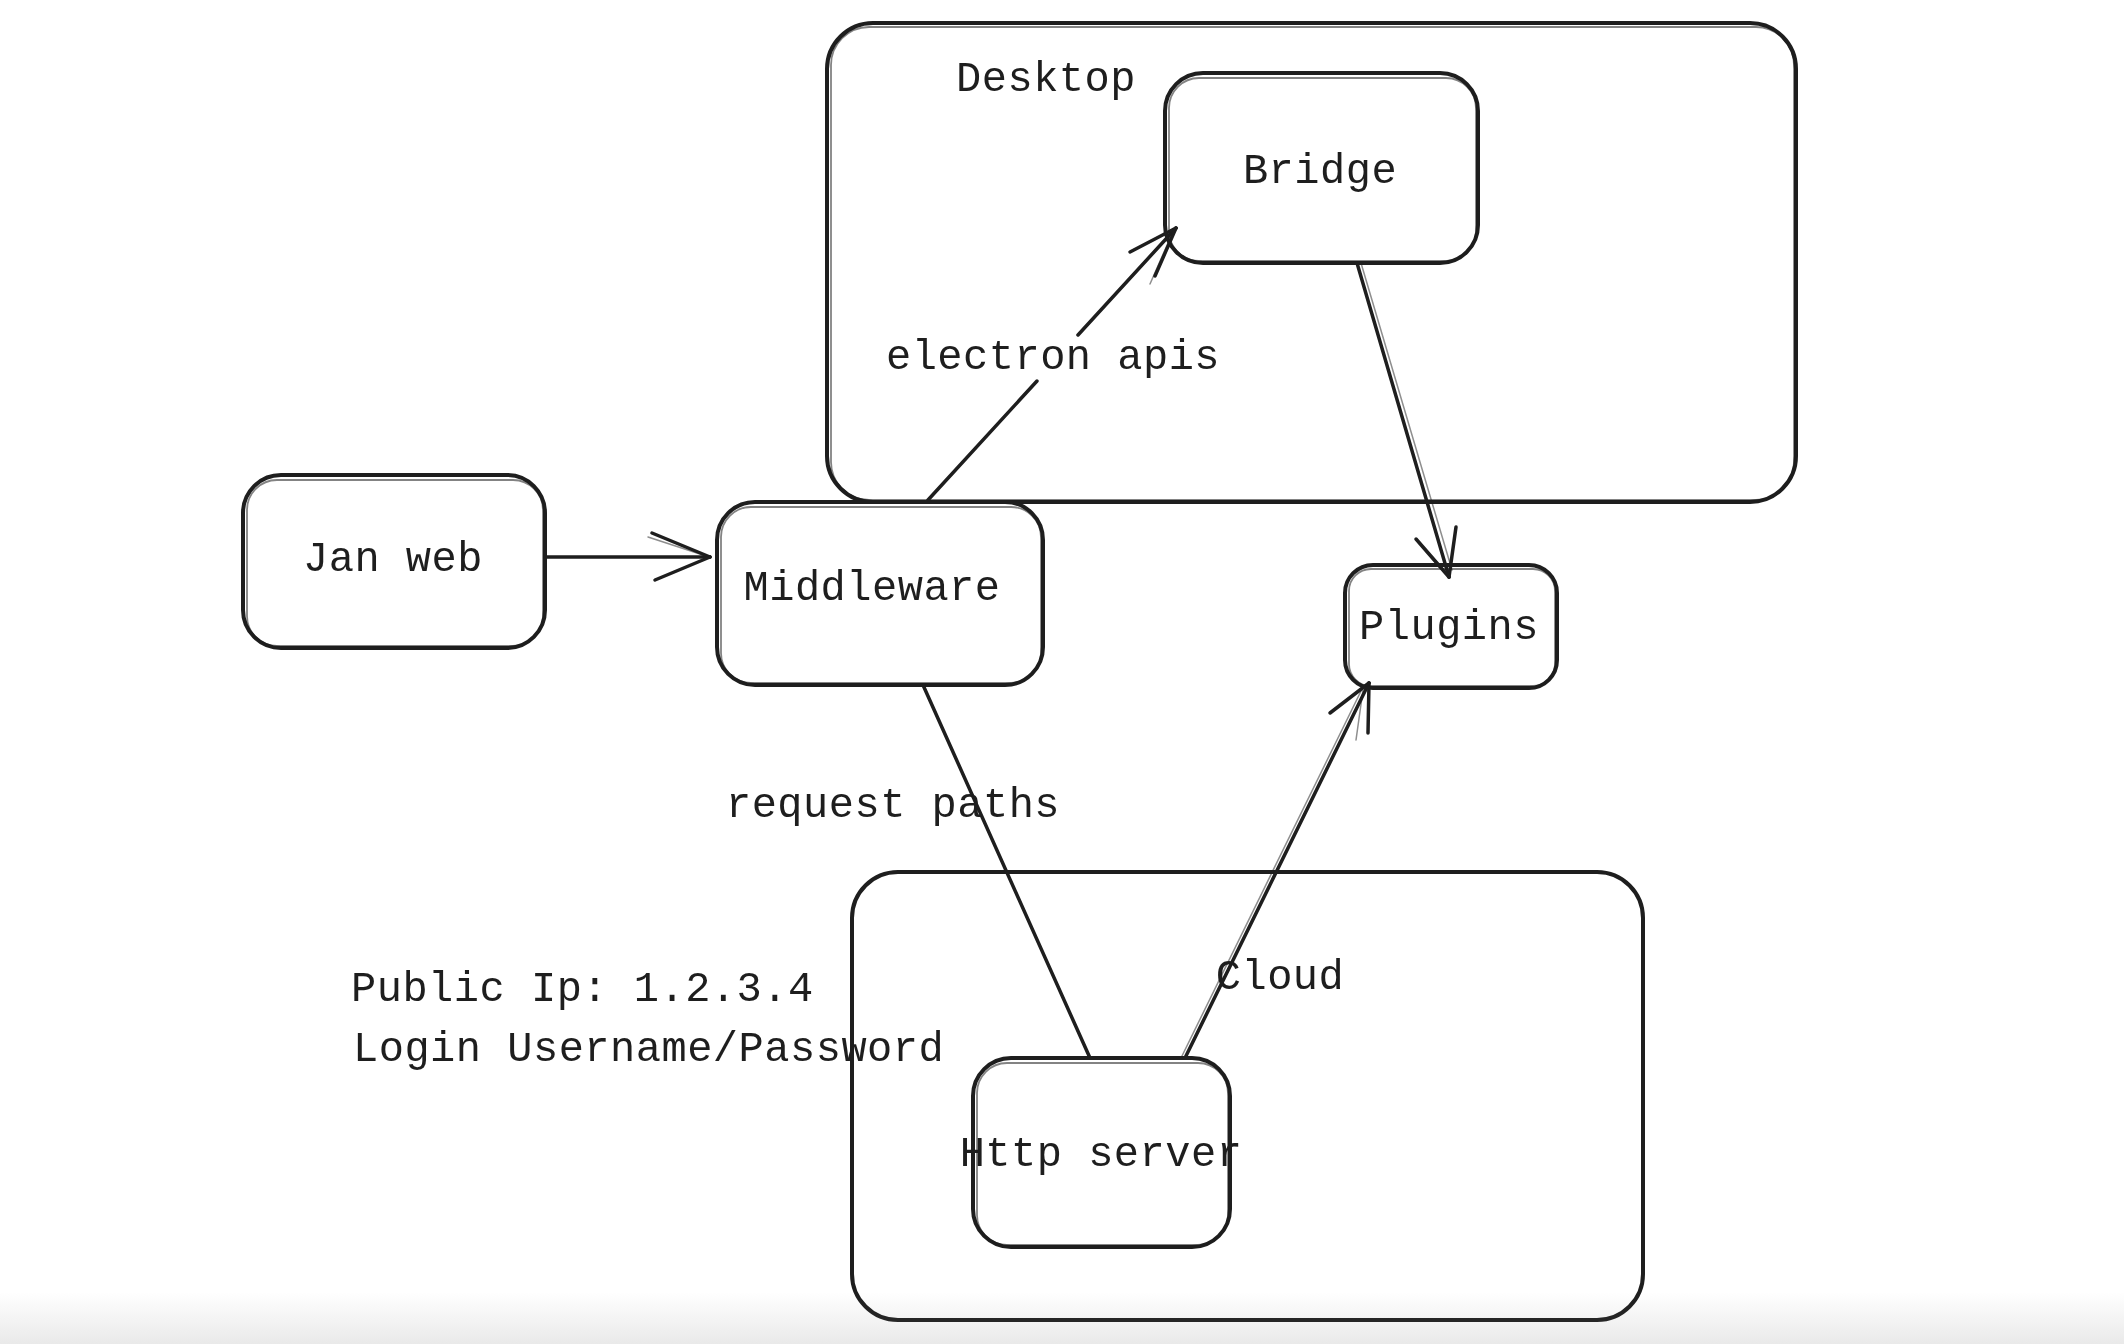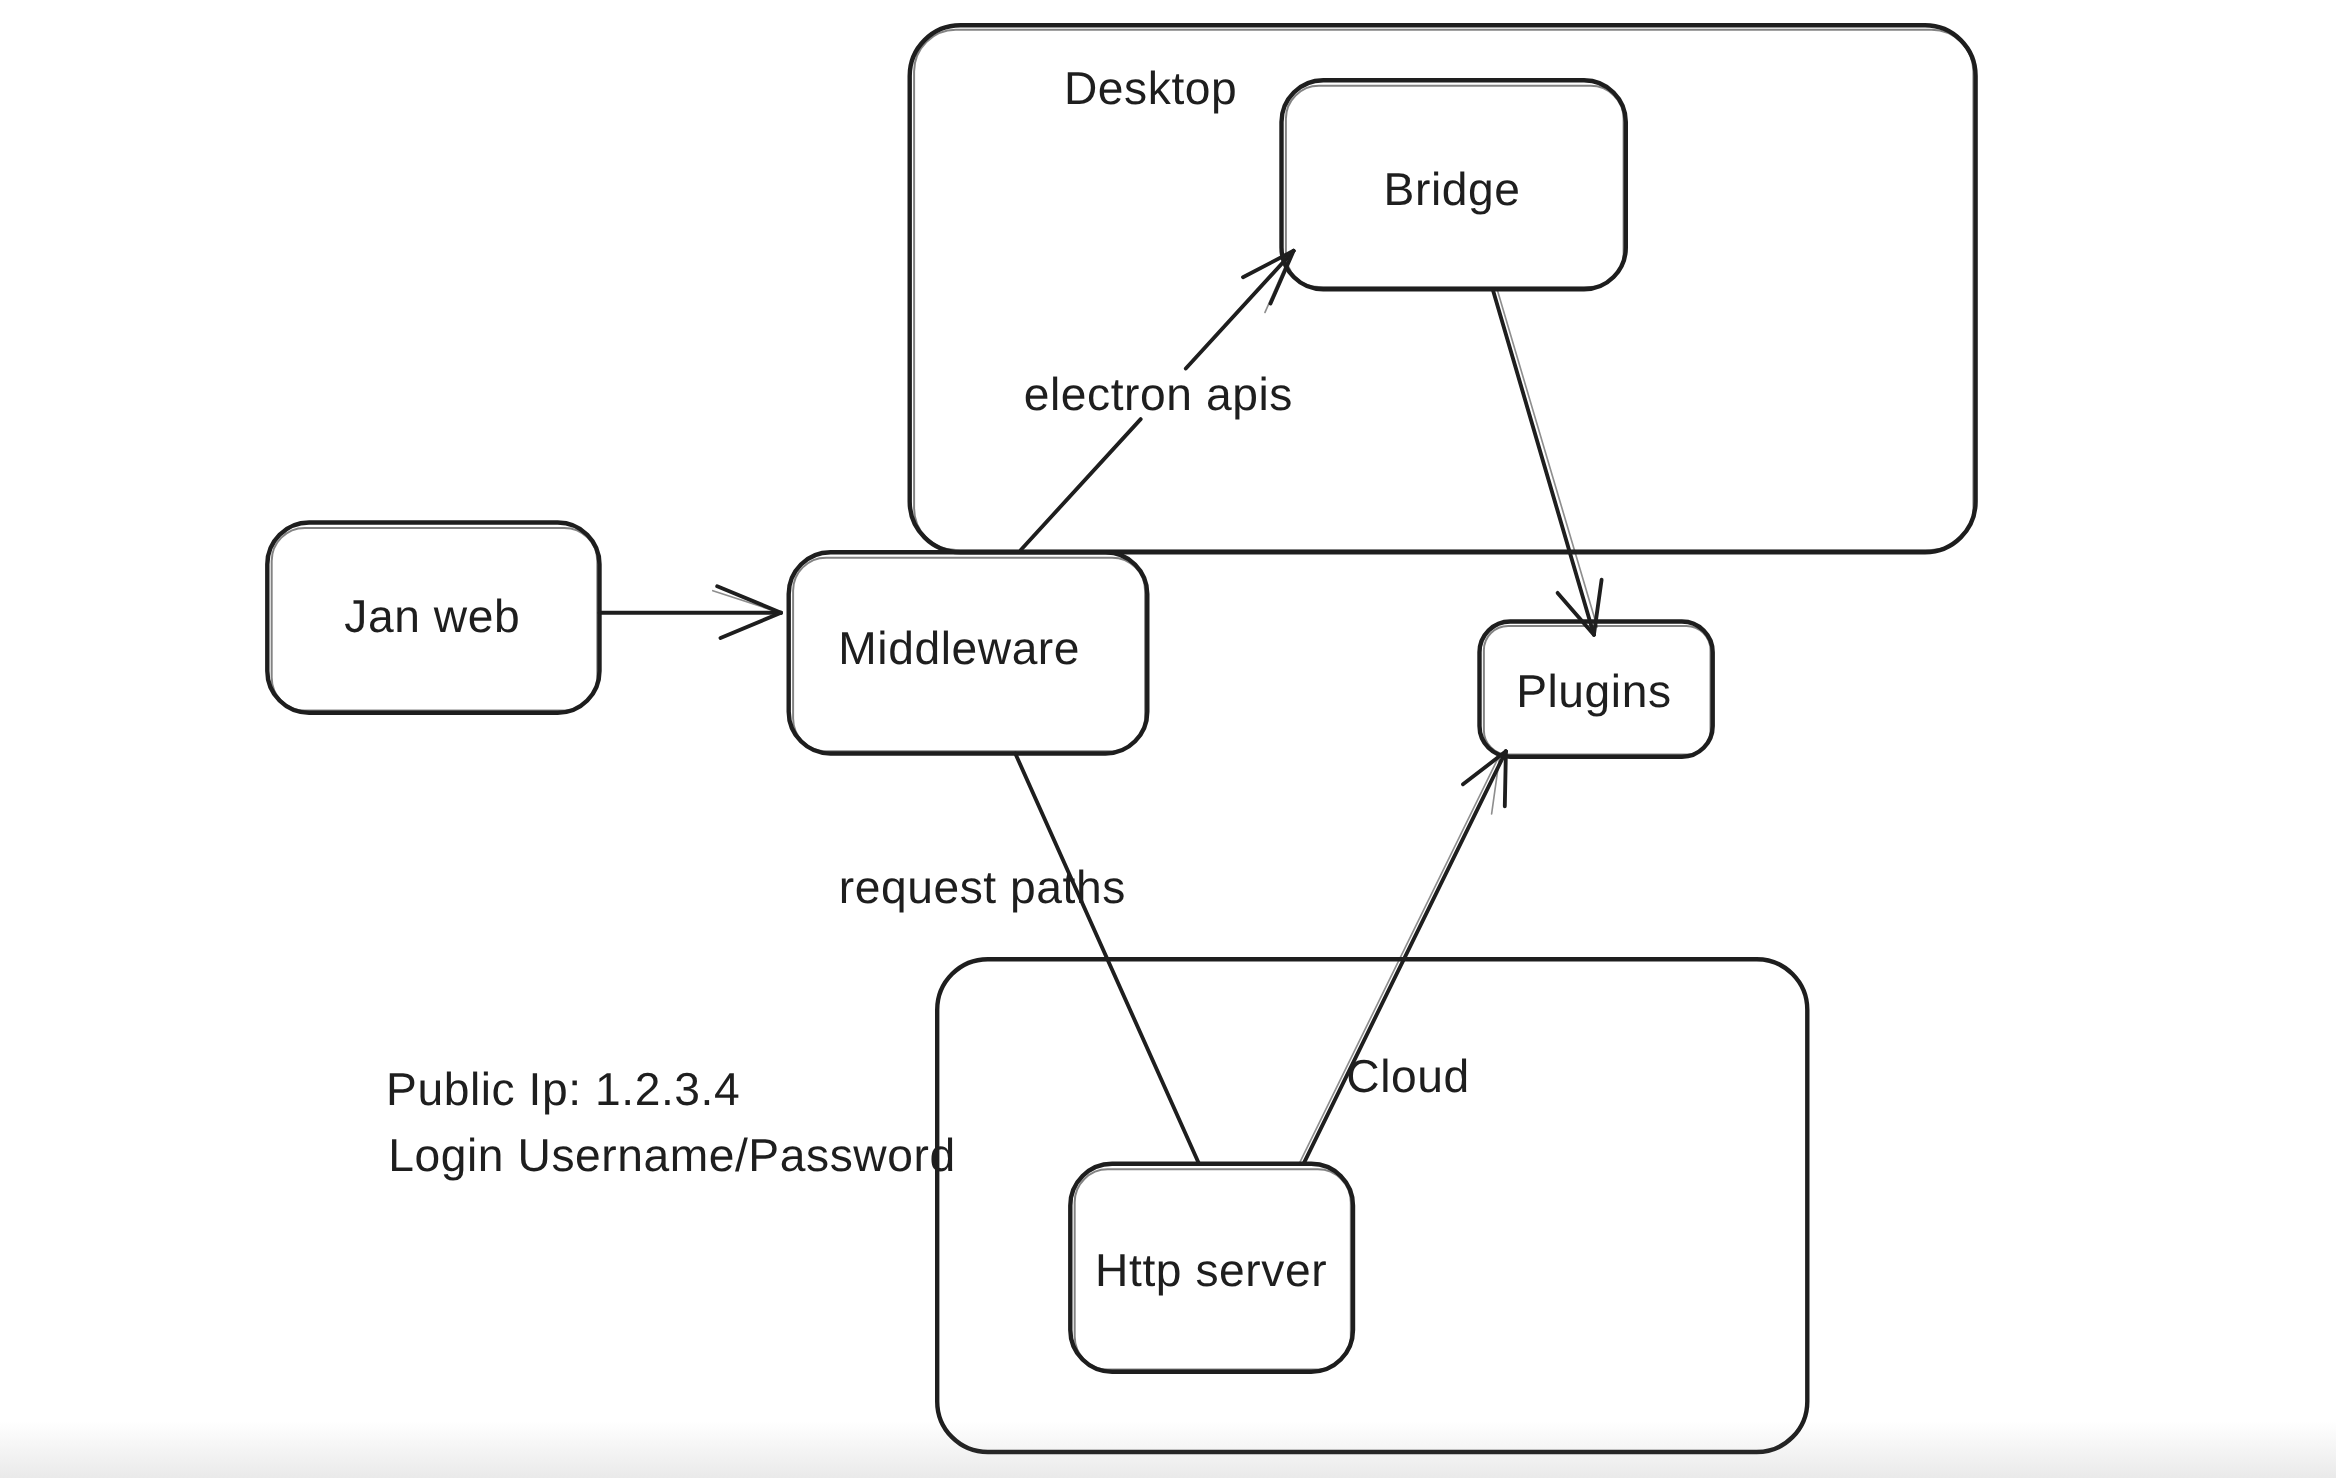"Desktop" #stage { font-family: Liberation Sans, sans-serif -> Liberation Mono, monospace }
